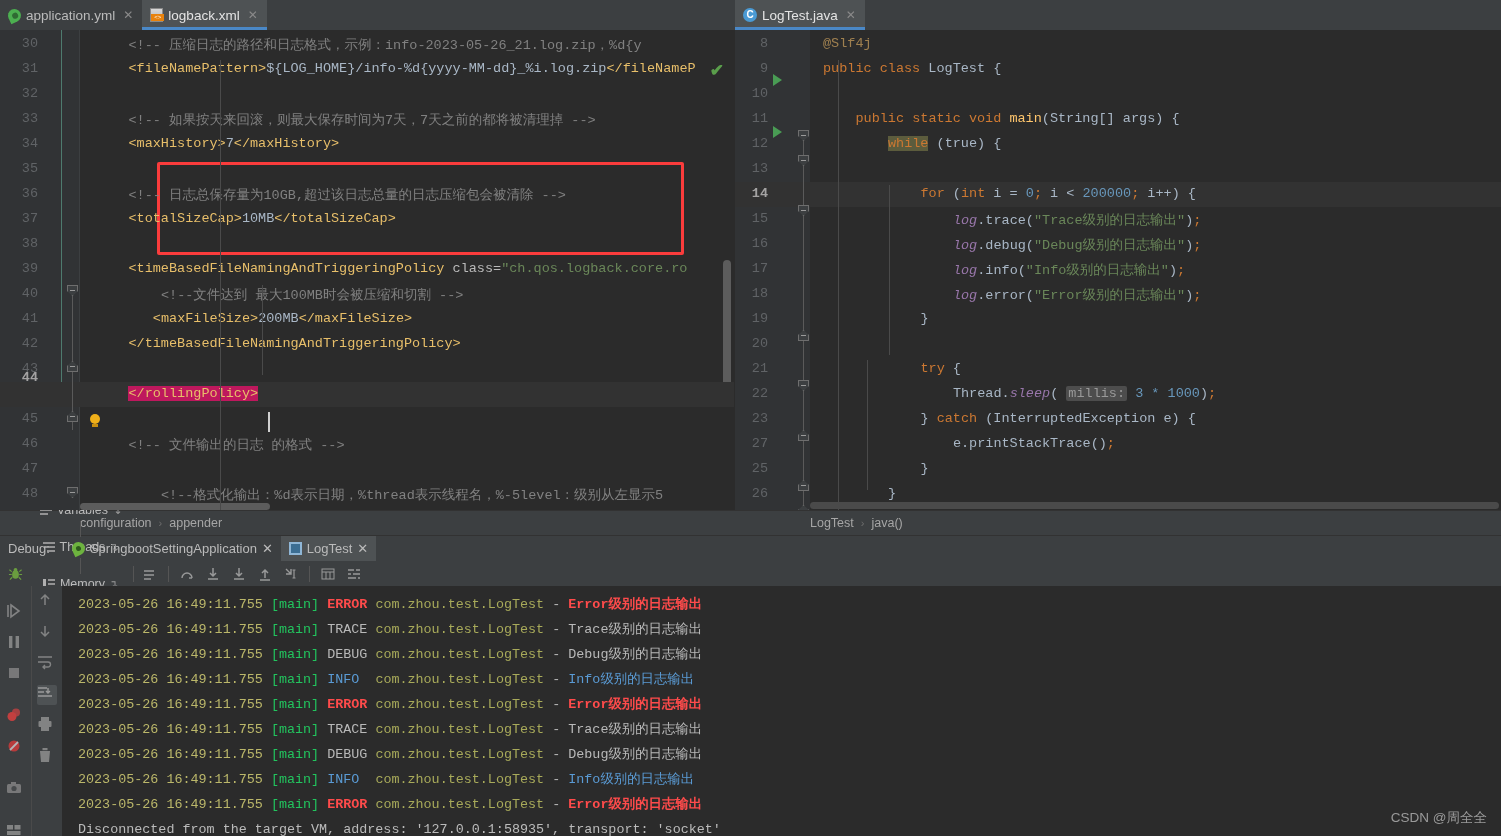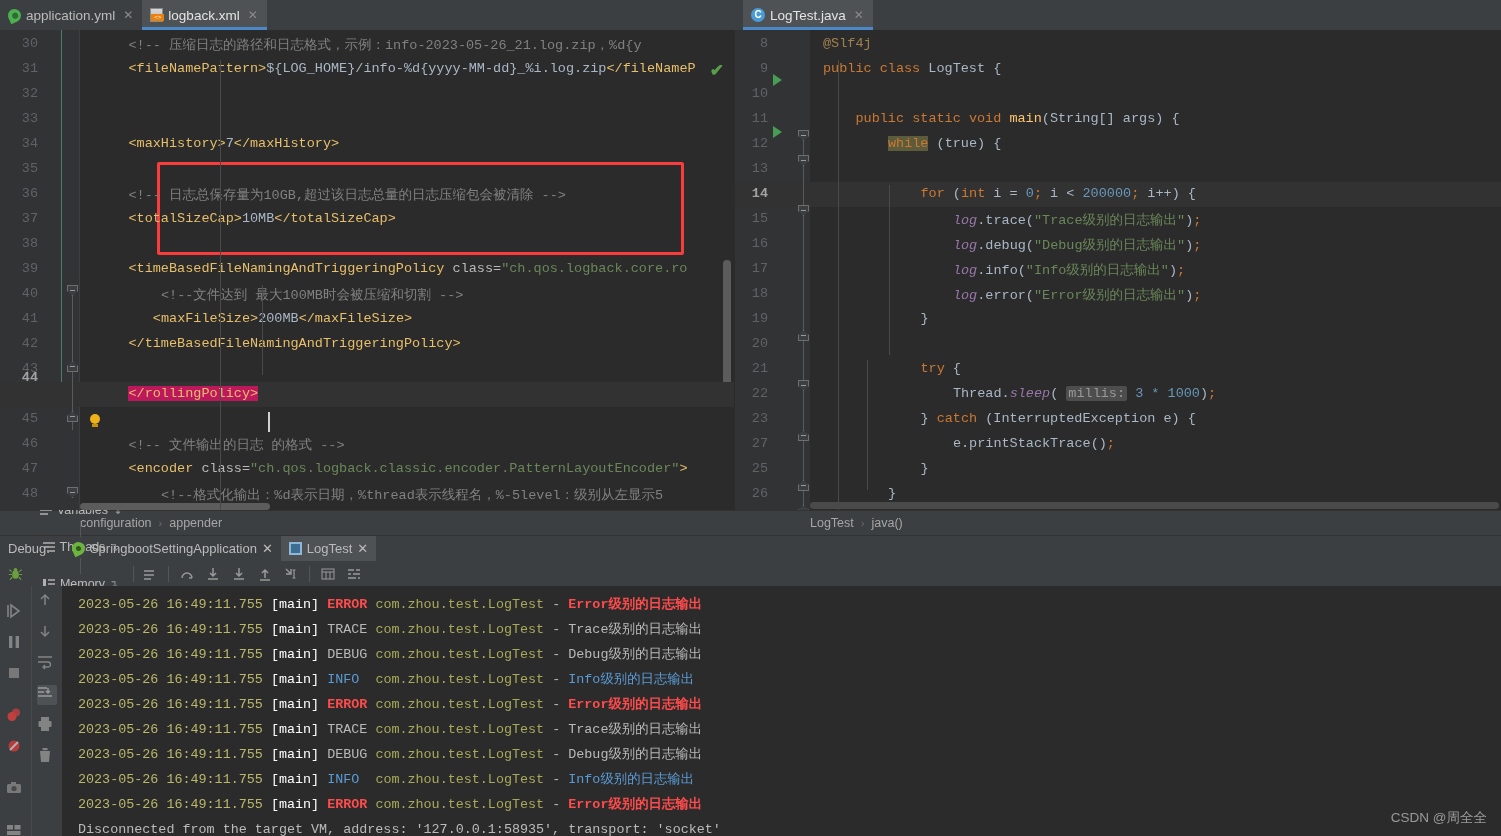"application.yml" div { gap: 8px -> none }
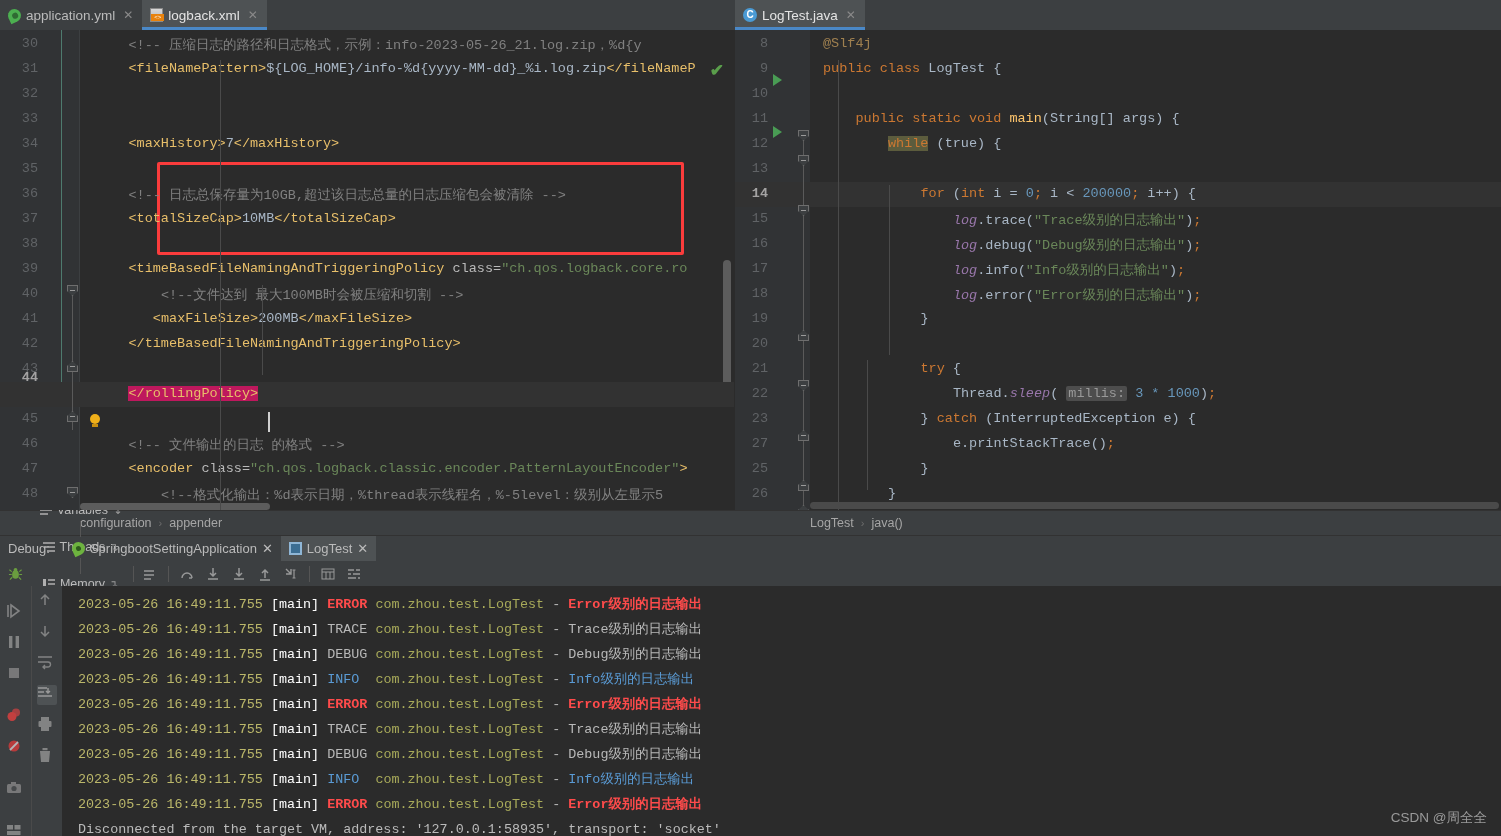"<!-- 如果按天来回滚，则最大保存时间为7天，7天之前的都将被清理掉 -->" div.code { html: none -> <div><span>&lt;!-- 如果按天来回滚，则最大保存时间为7天，7天之前的都将被清理掉 --&gt;</span></div> }
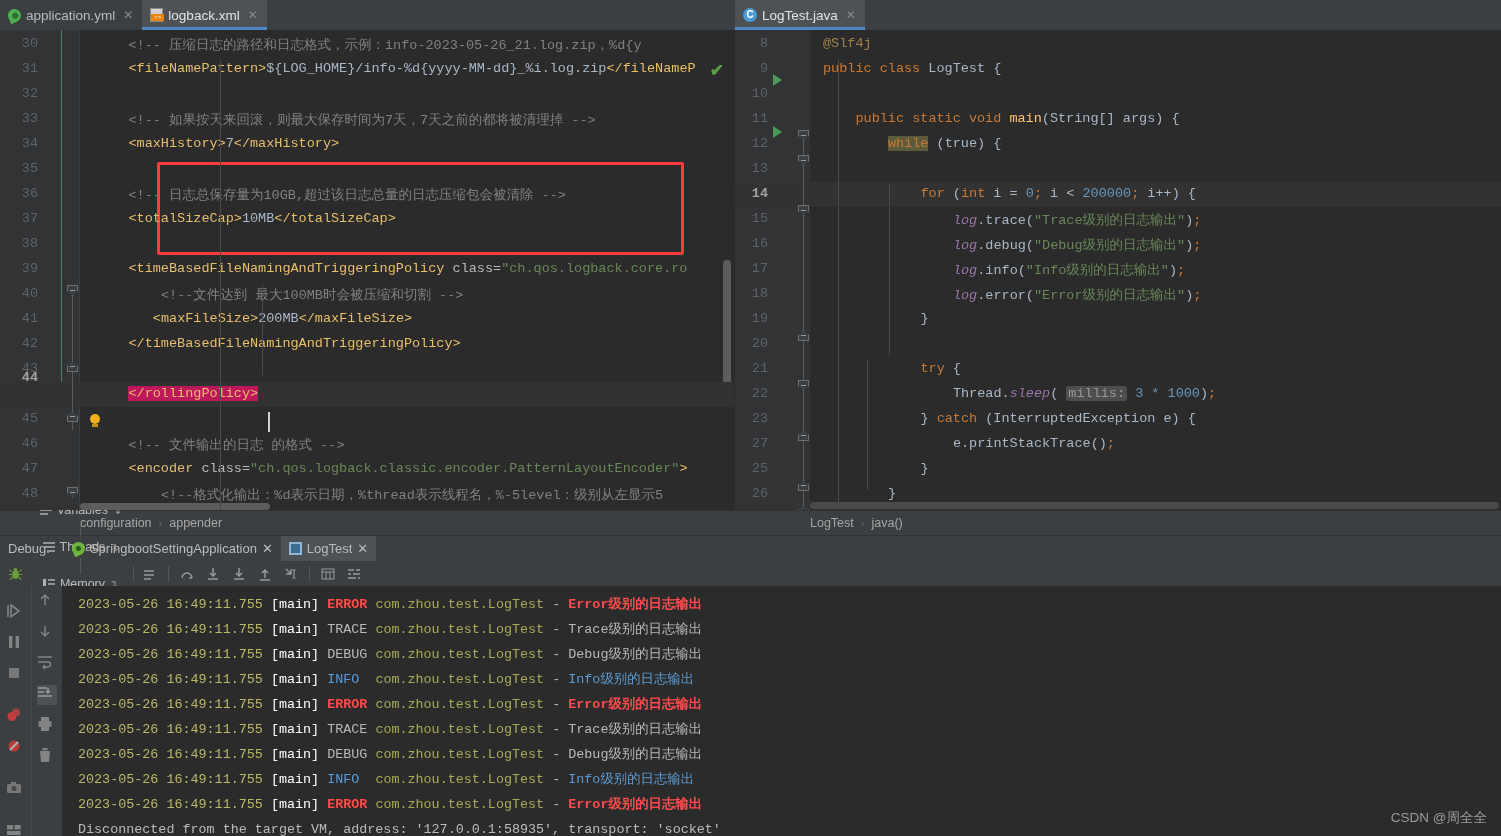"<encoder" div.code { html: <div><span>&lt;encoder </span><span>class=</span><span>"ch.qos.logback.classic.encoder.PatternLayoutEncoder"</span><span>&gt;</span></div> -> none }
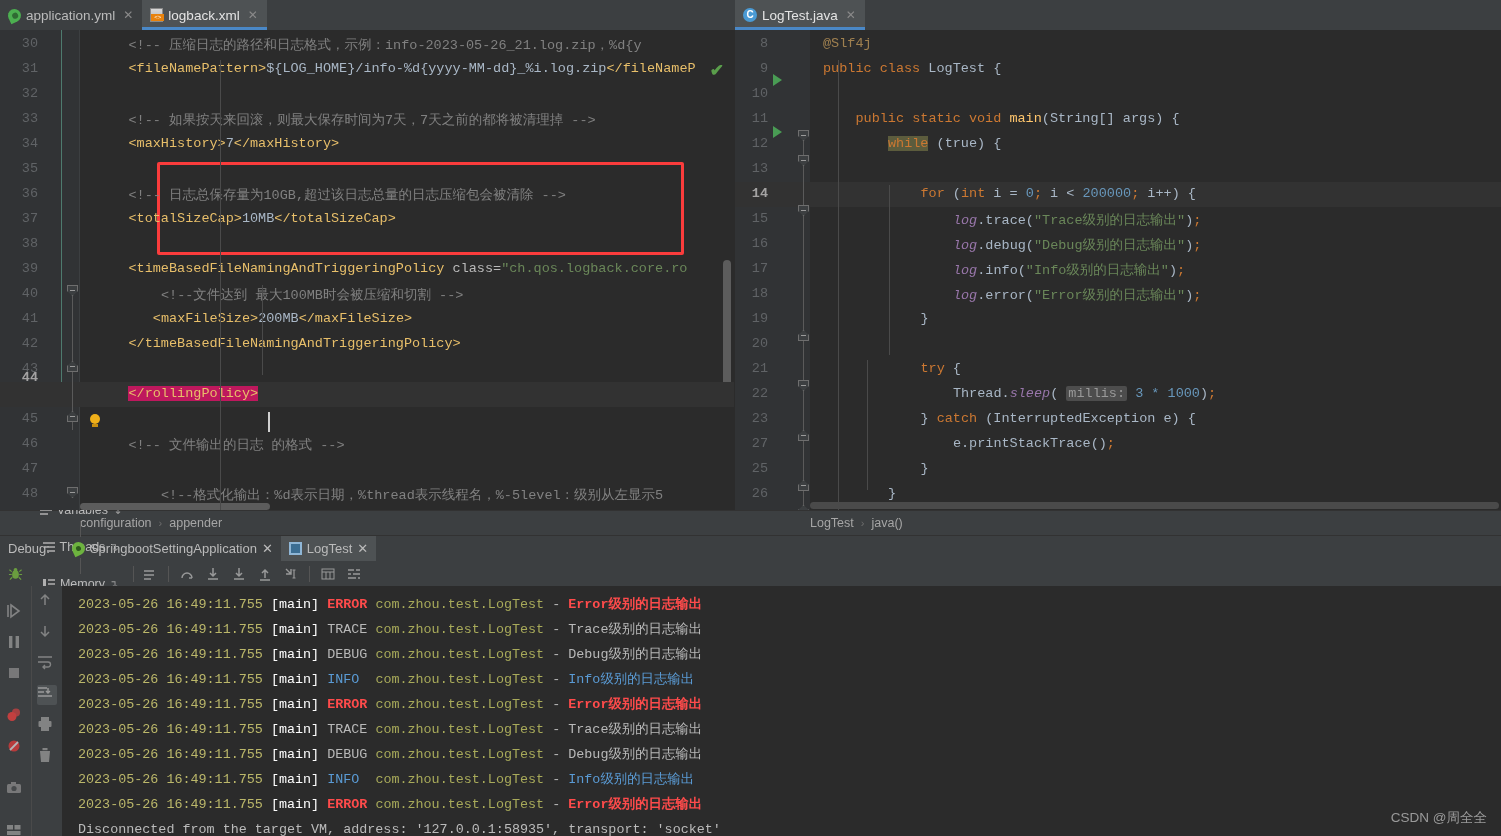"[main]" .c-th { color: #ffffff -> #22c55e }
